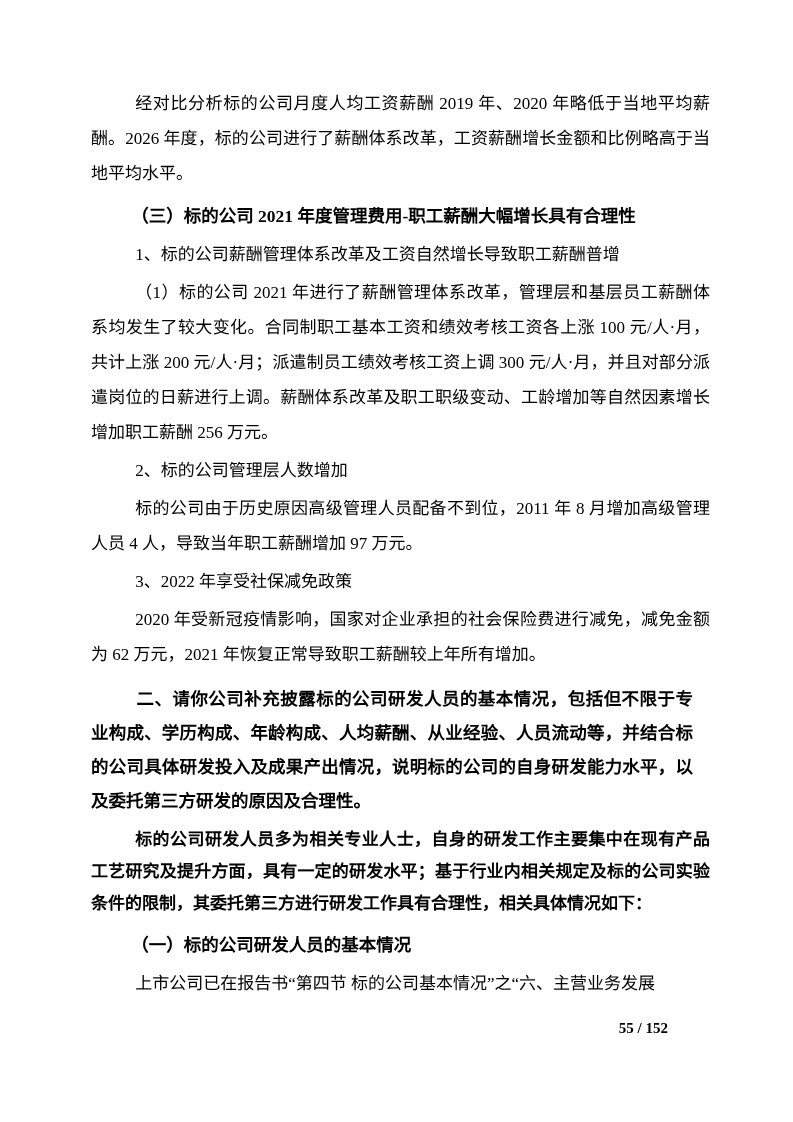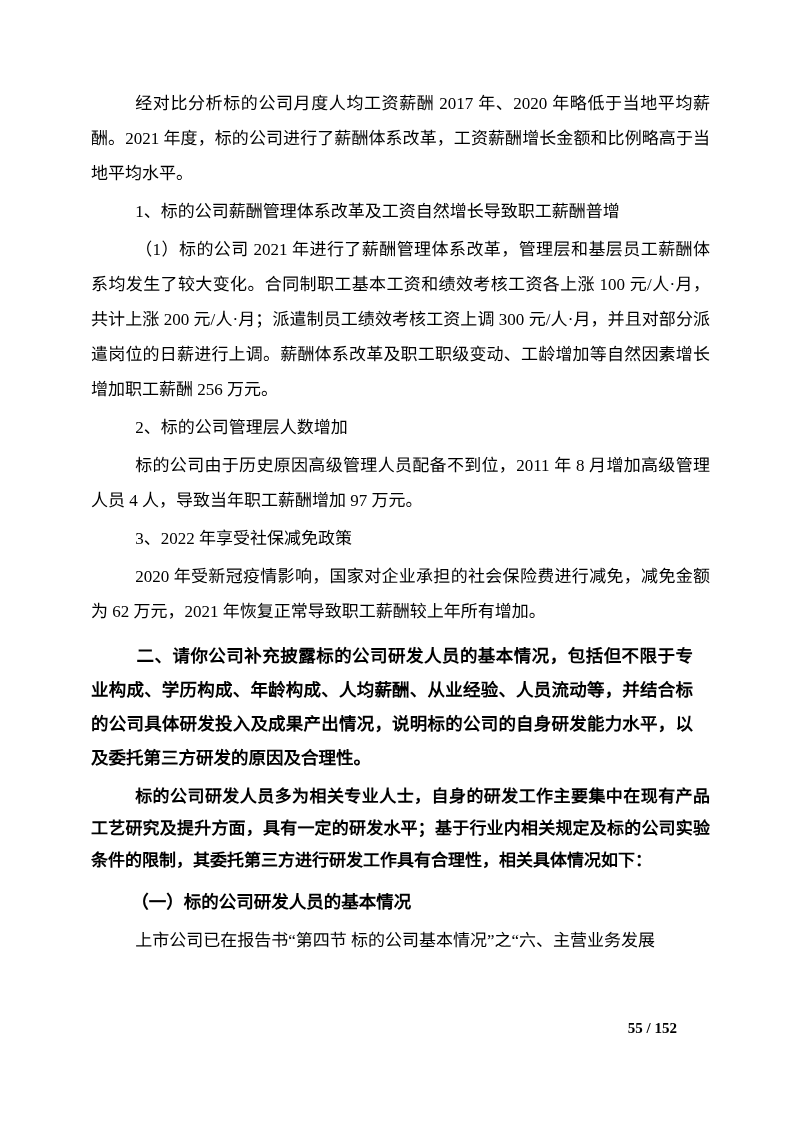"经对比分析标的公司月度人均工资薪酬 2017 年、2020" p.body { text: 2017 年、2020 年略低于当地平均薪酬。2021 -> 2019 年、2020 年略低于当地平均薪酬。2026 }
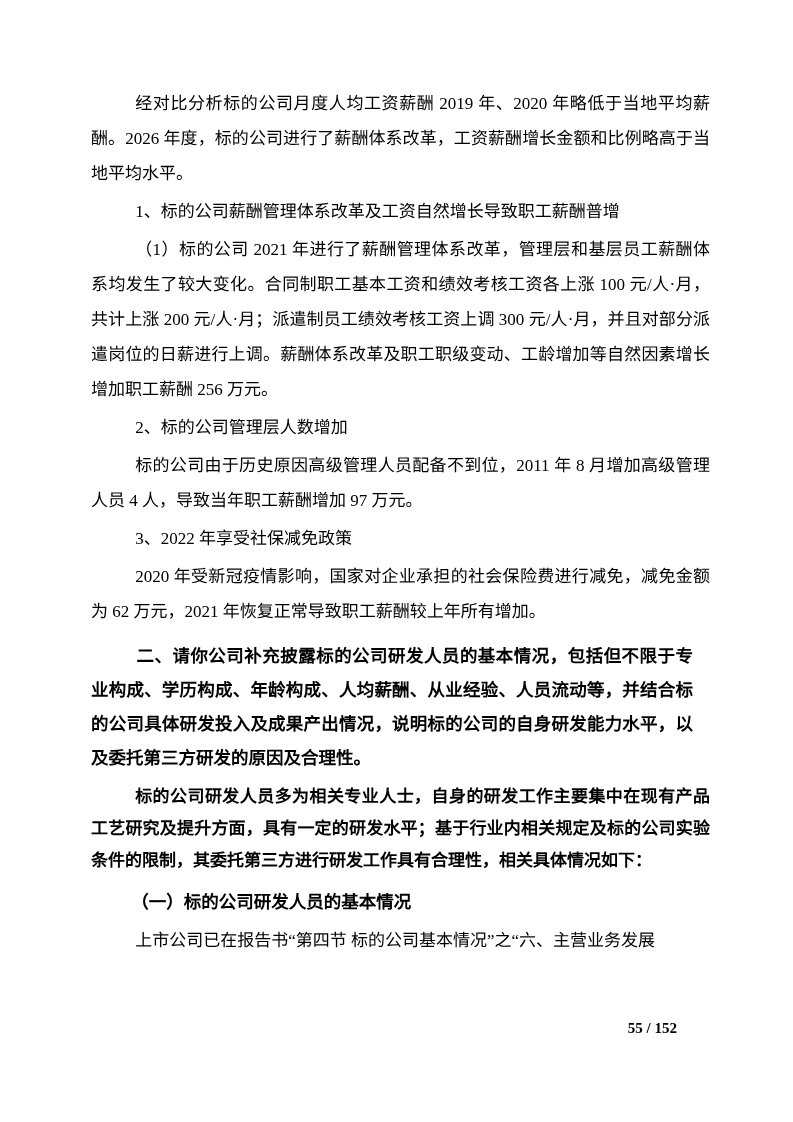"（三）标的公司 2021 年度管理费用-职工薪酬大幅增长具有合理性" p.heading { html: none -> <p>（三）标的公司 2021 年度管理费用-职工薪酬大幅增长具有合理性</p> }
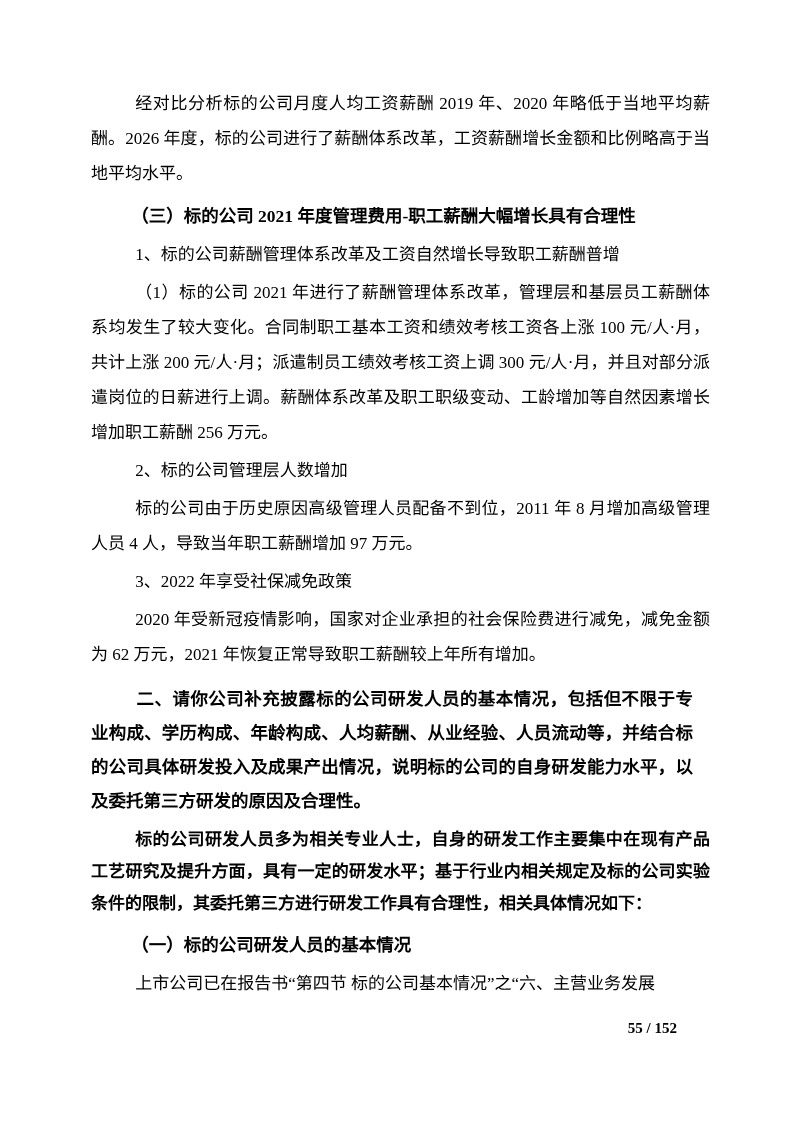"55 / 152" .page-number { right: 116px -> 125px }
